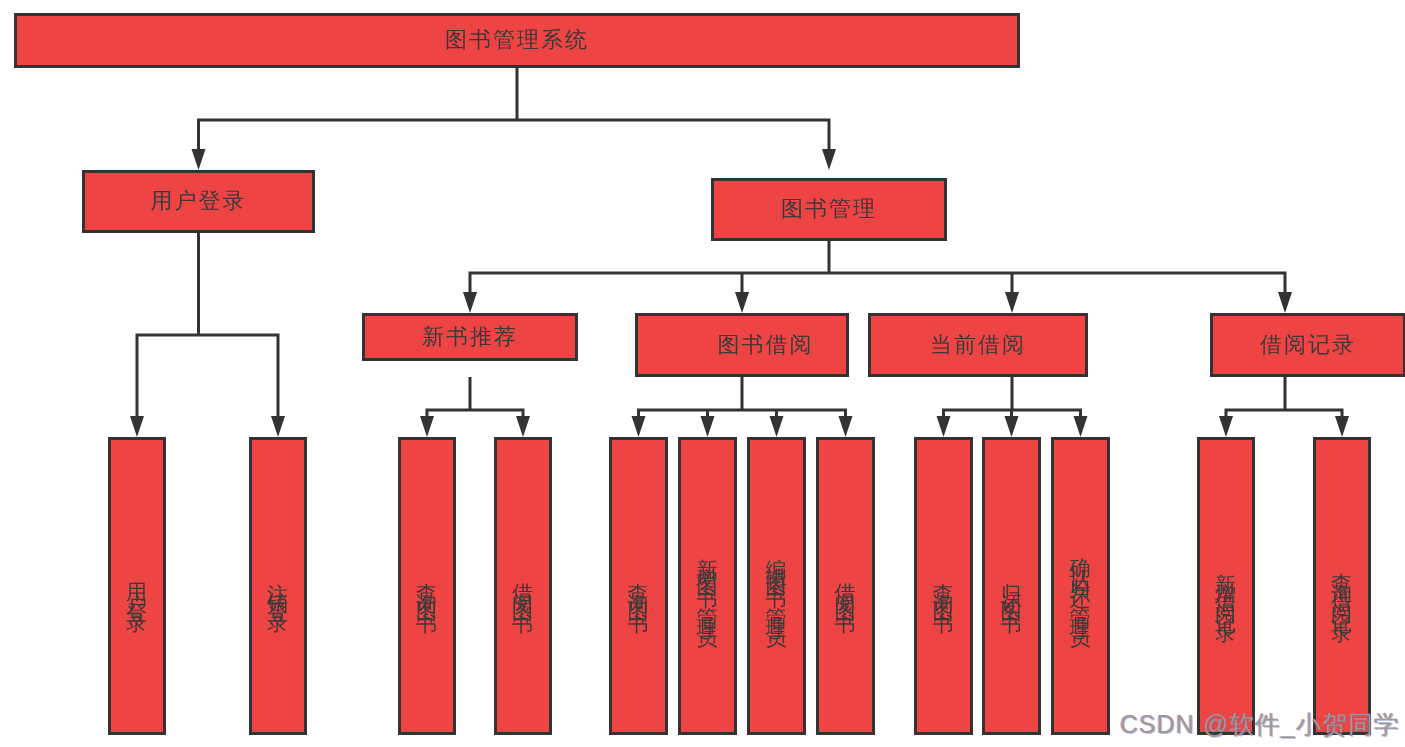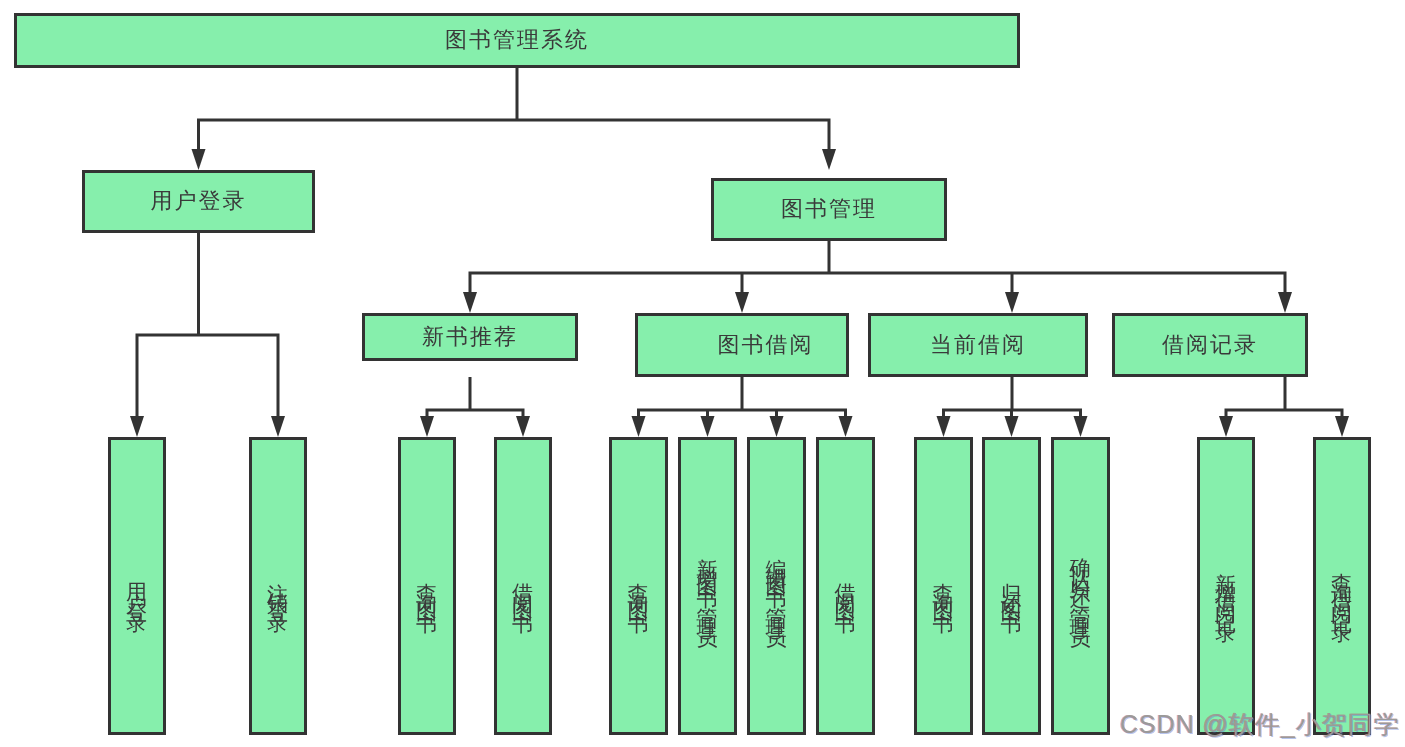"图书管理系统" .node { background: #86efac -> #ef4444 }
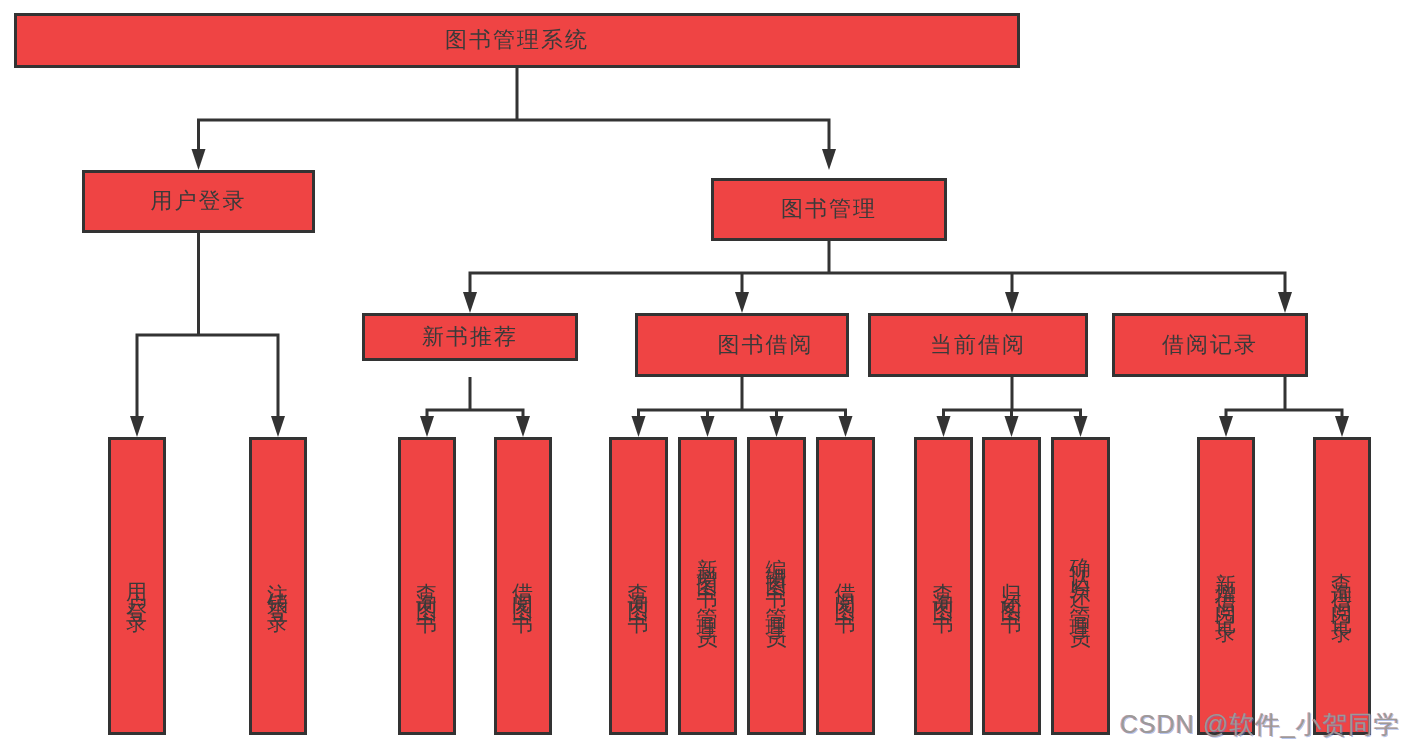"借阅记录" div.node { left: 1112px -> 1210px }
